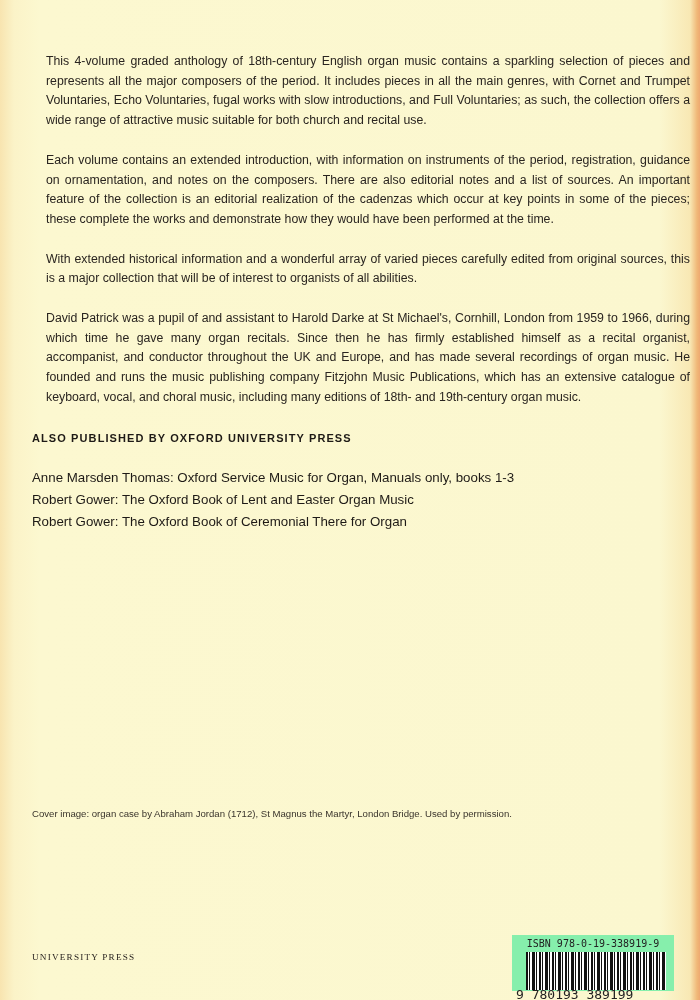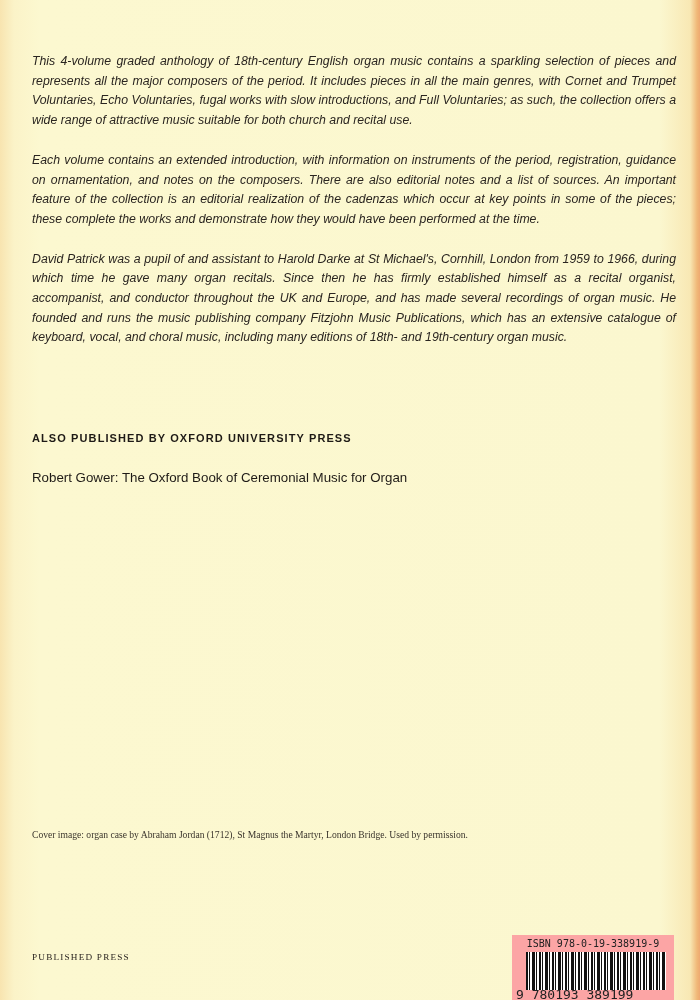"This 4-volume graded anthology of" .blurb { font-style: italic -> none; left: 32px -> 46px }
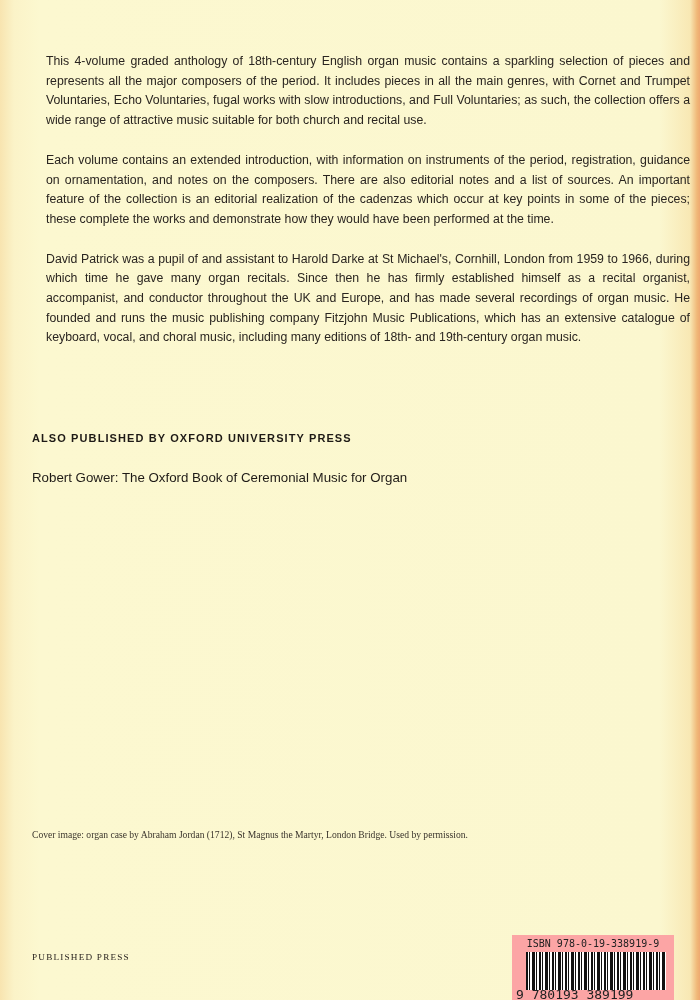"With extended historical information and" p { html: none -> <p>With extended historical information and a wonderful array of varied pieces carefully edited from original sources, this is a major collection that will be of interest to organists of all abilities.</p> }
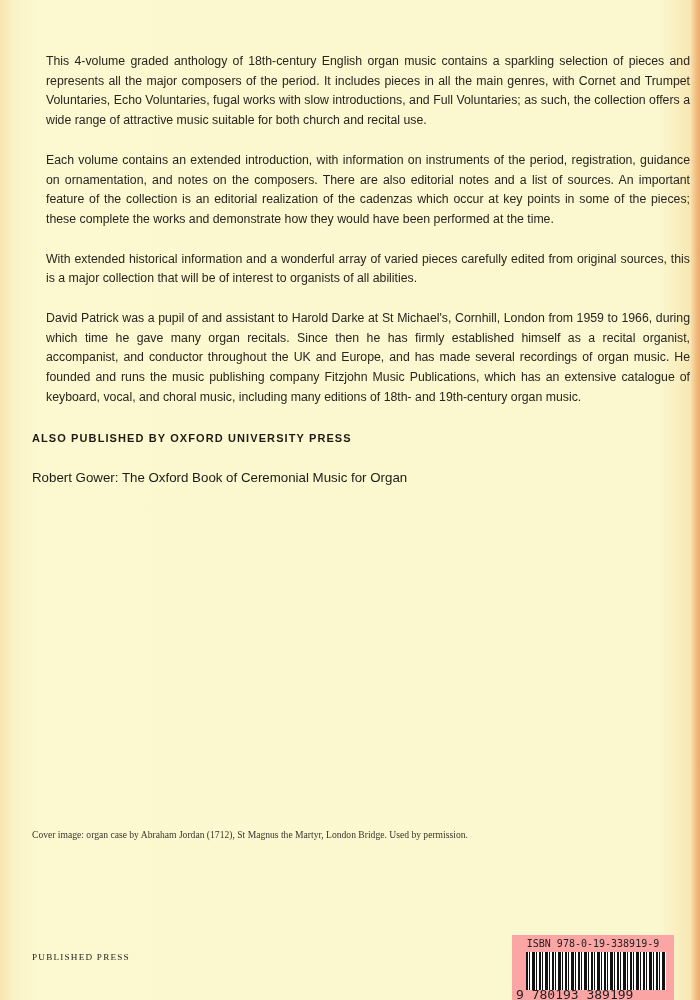"Anne Marsden Thomas: Oxford Service" li { html: none -> <li>Anne Marsden Thomas: Oxford Service Music for Organ, Manuals only, books 1-3</li> }
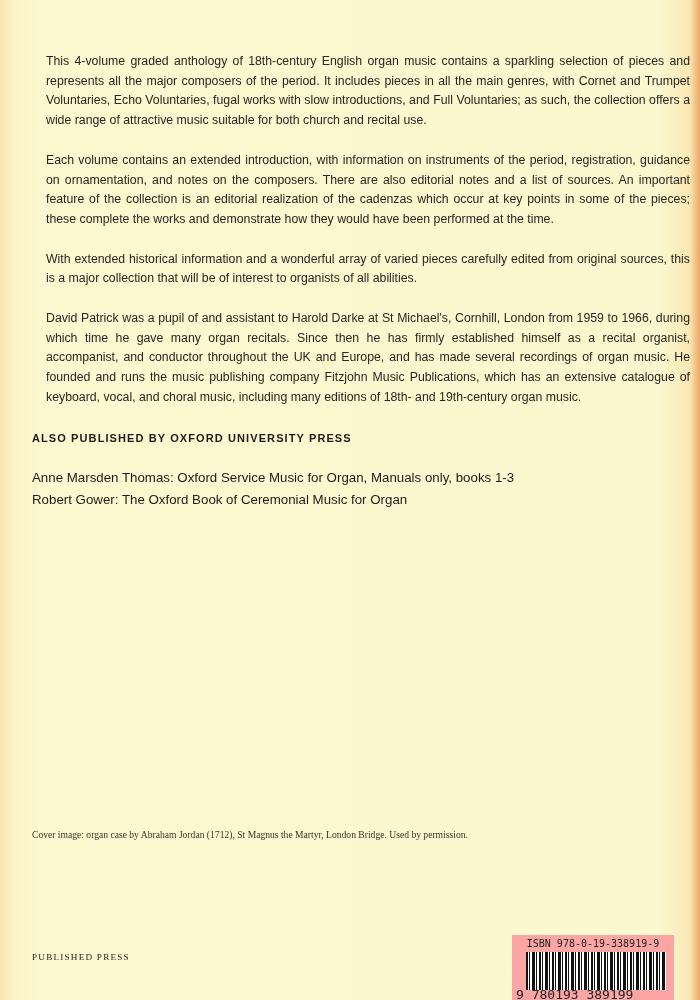"Robert Gower: The Oxford Book of Lent" li { html: none -> <li>Robert Gower: The Oxford Book of Lent and Easter Organ Music</li> }
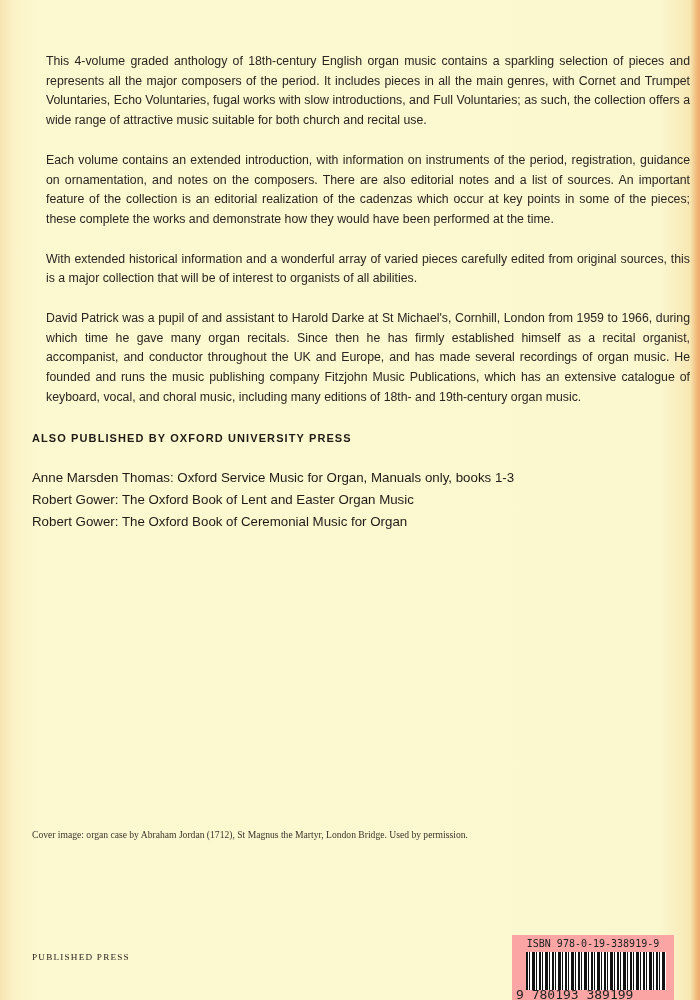"Robert Gower: The Oxford Book of Ceremonial" li { text: Music -> There }
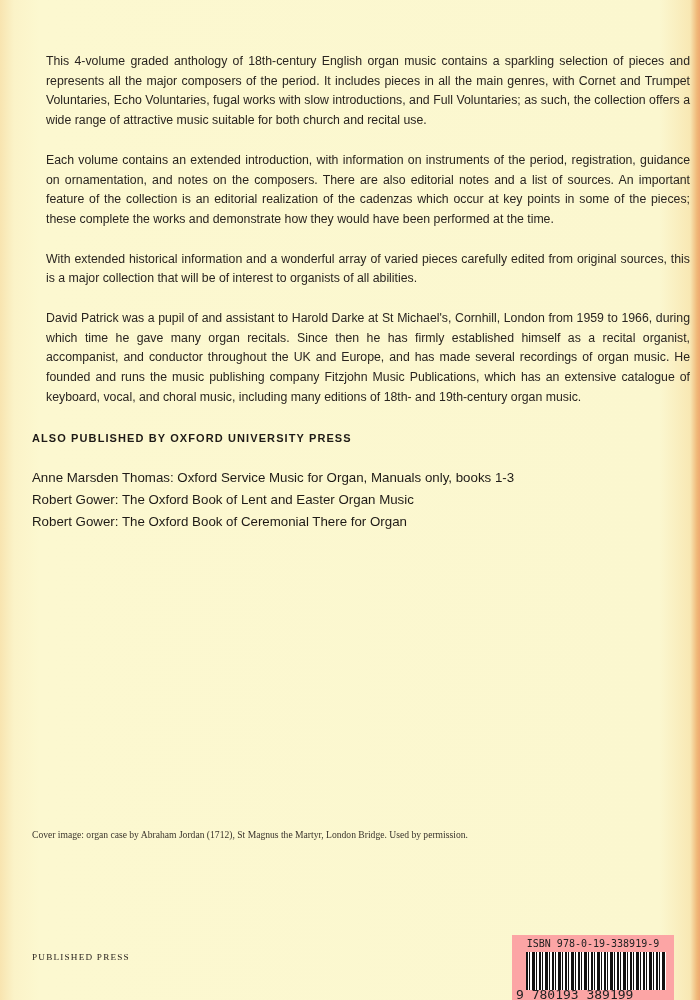"Cover image: organ case by" .credit { font-family: Liberation Serif, serif -> none; top: 829px -> 808px }
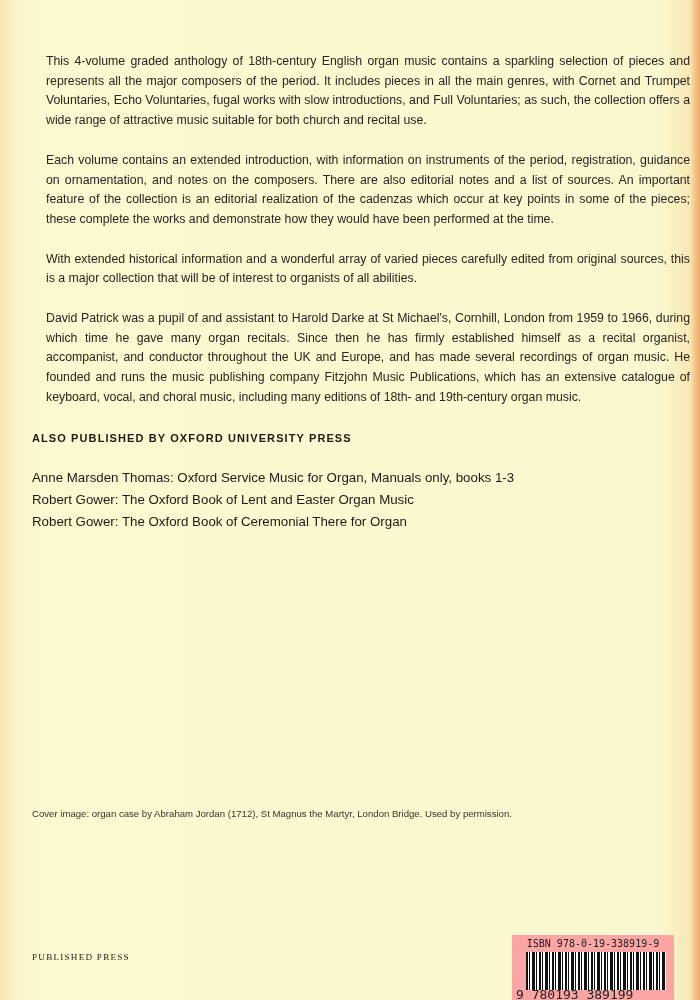"ISBN 978-0-19-338919-9" .barcode { background: #fca5a5 -> #86efac; height: 65px -> 56px }
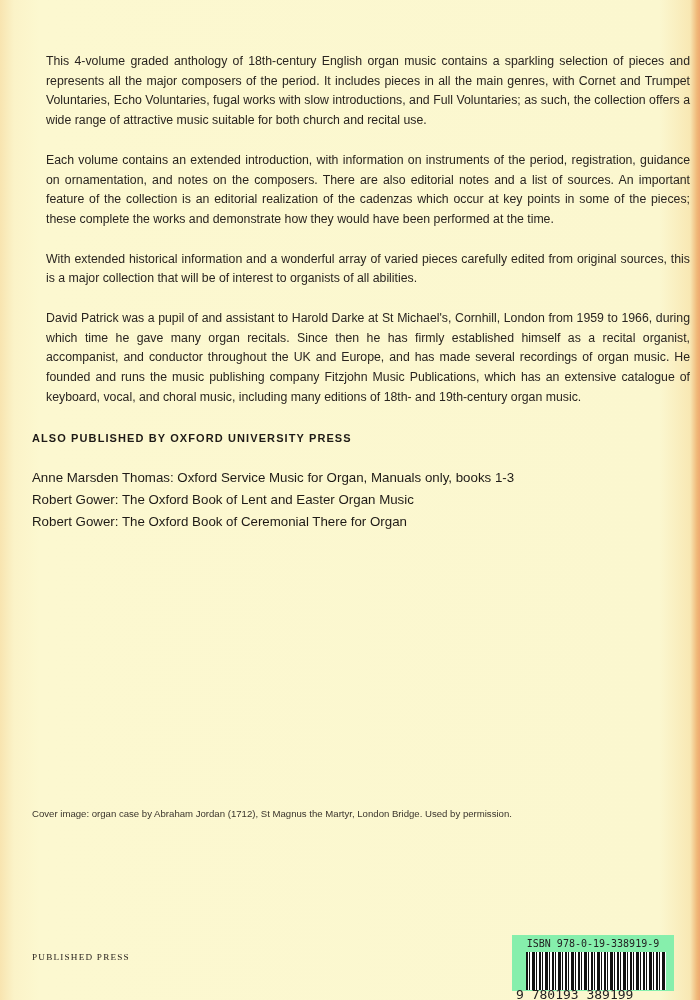"PUBLISHED PRESS" div.small { text: PUBLISHED -> UNIVERSITY }
